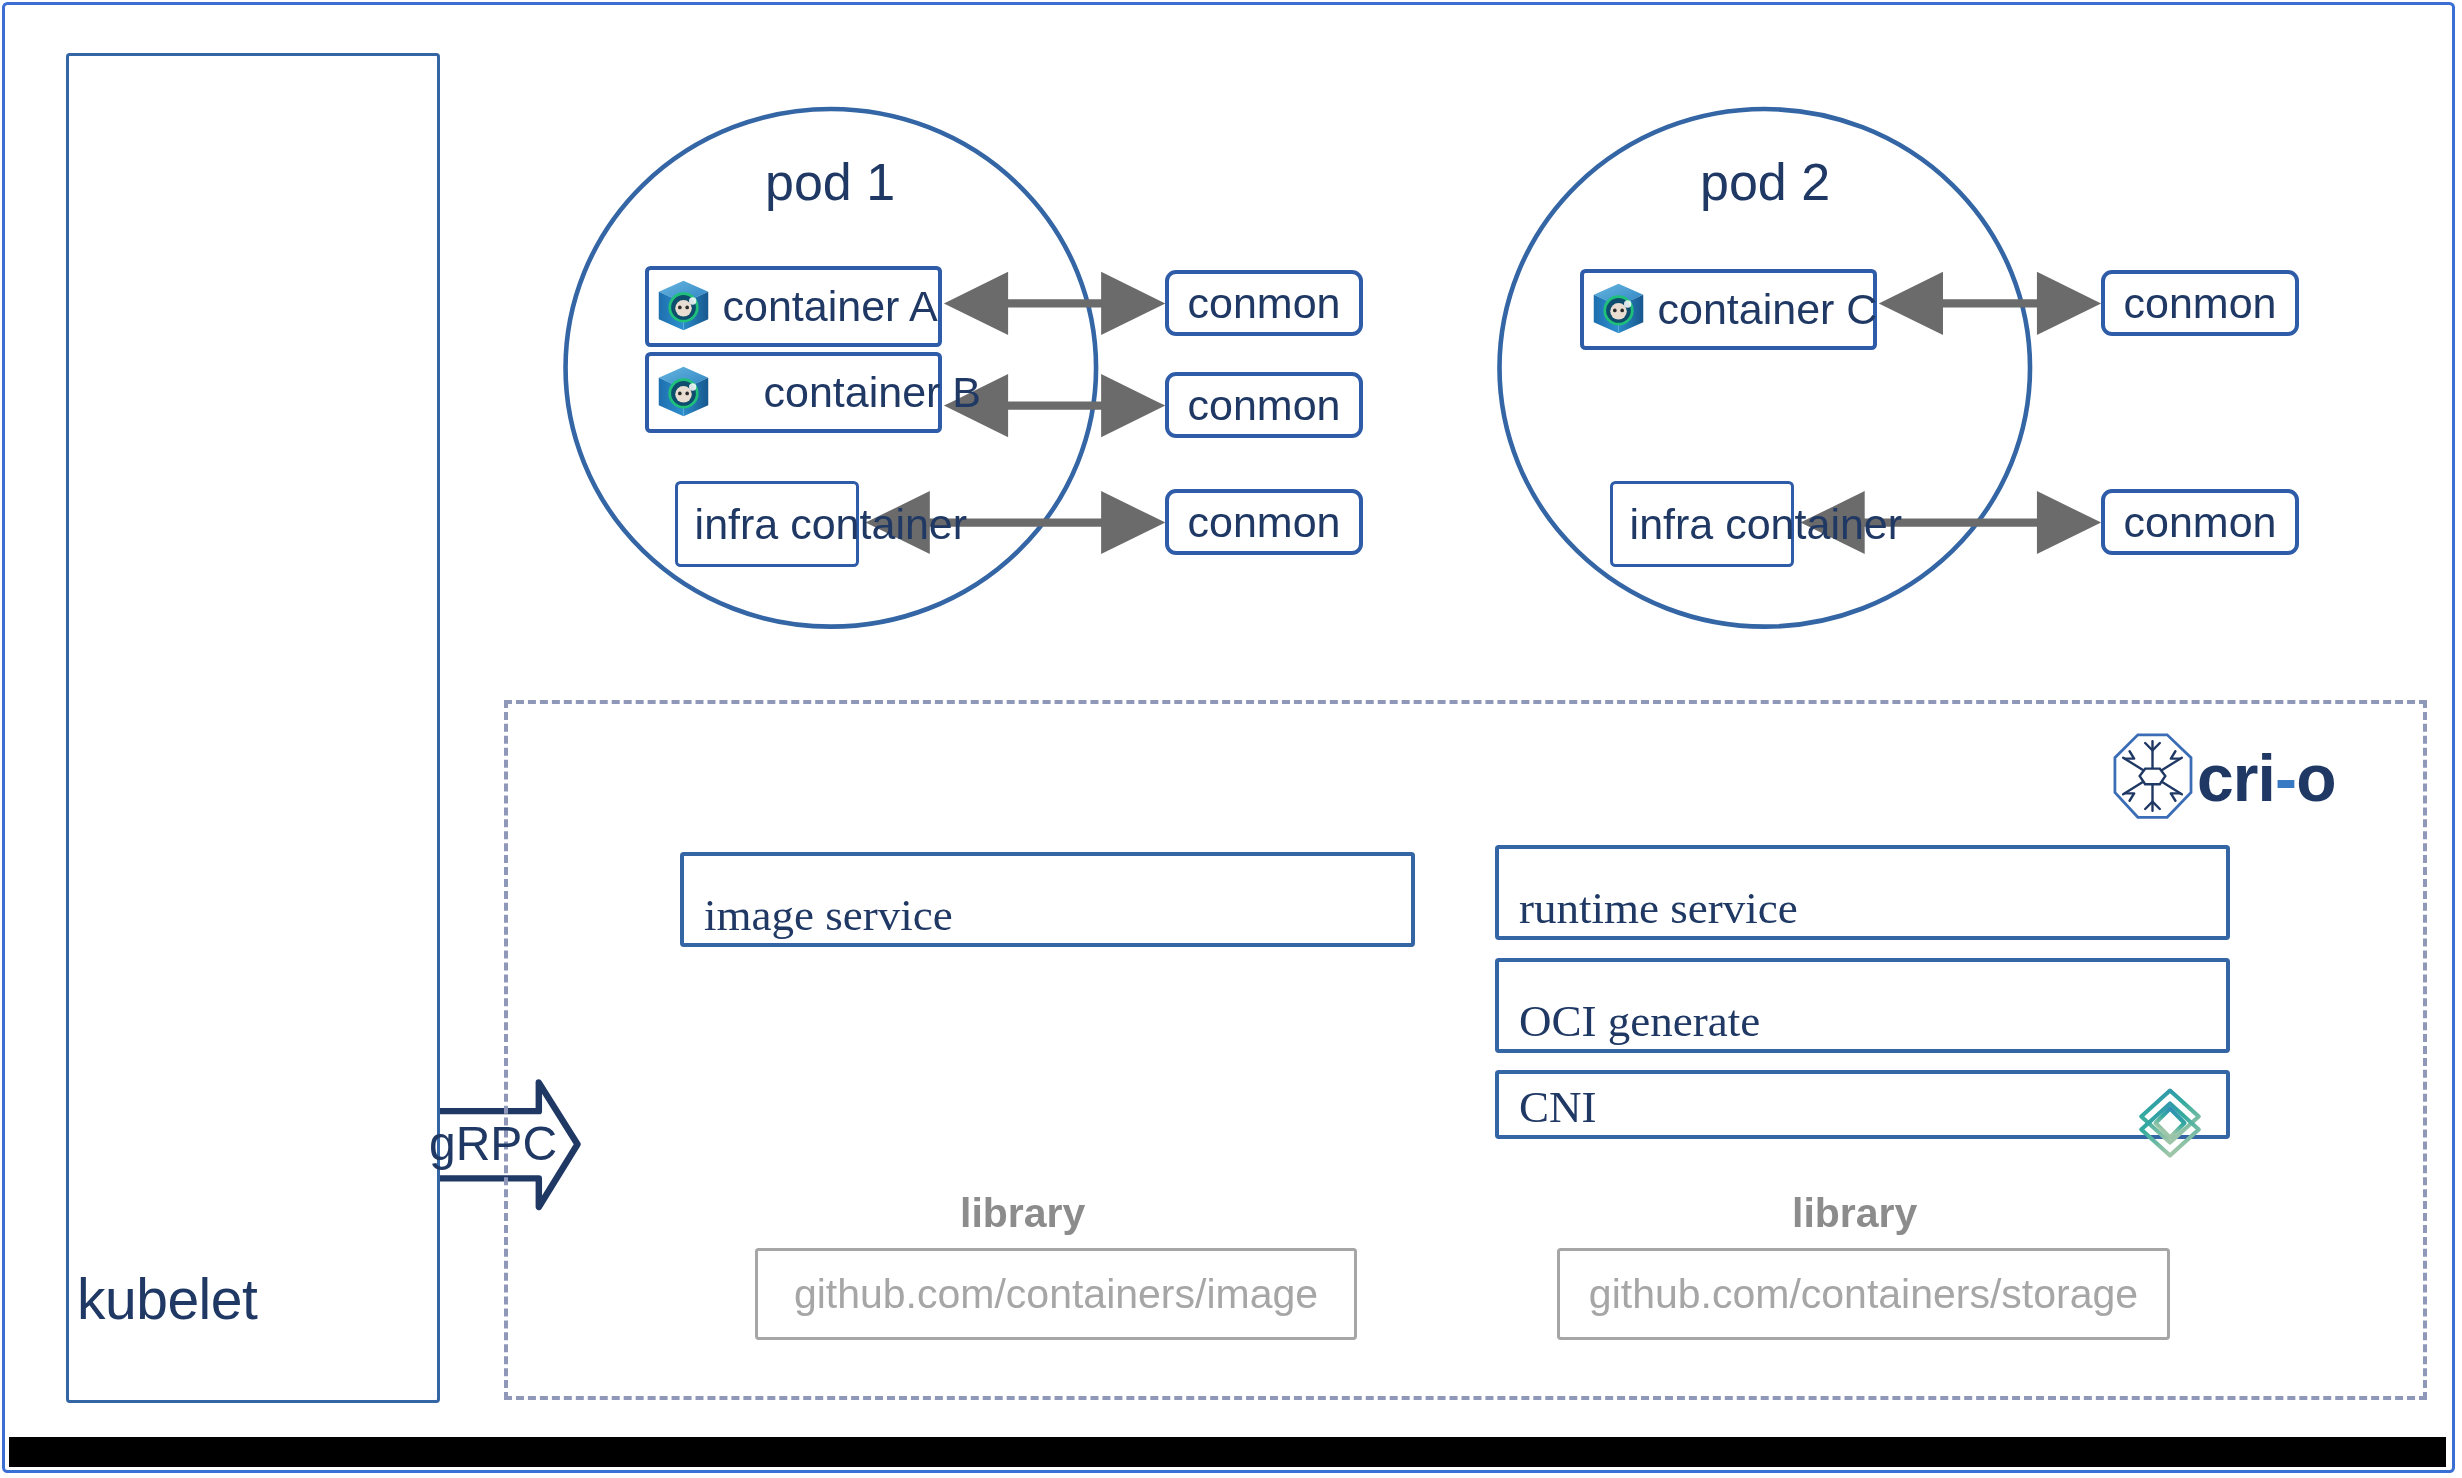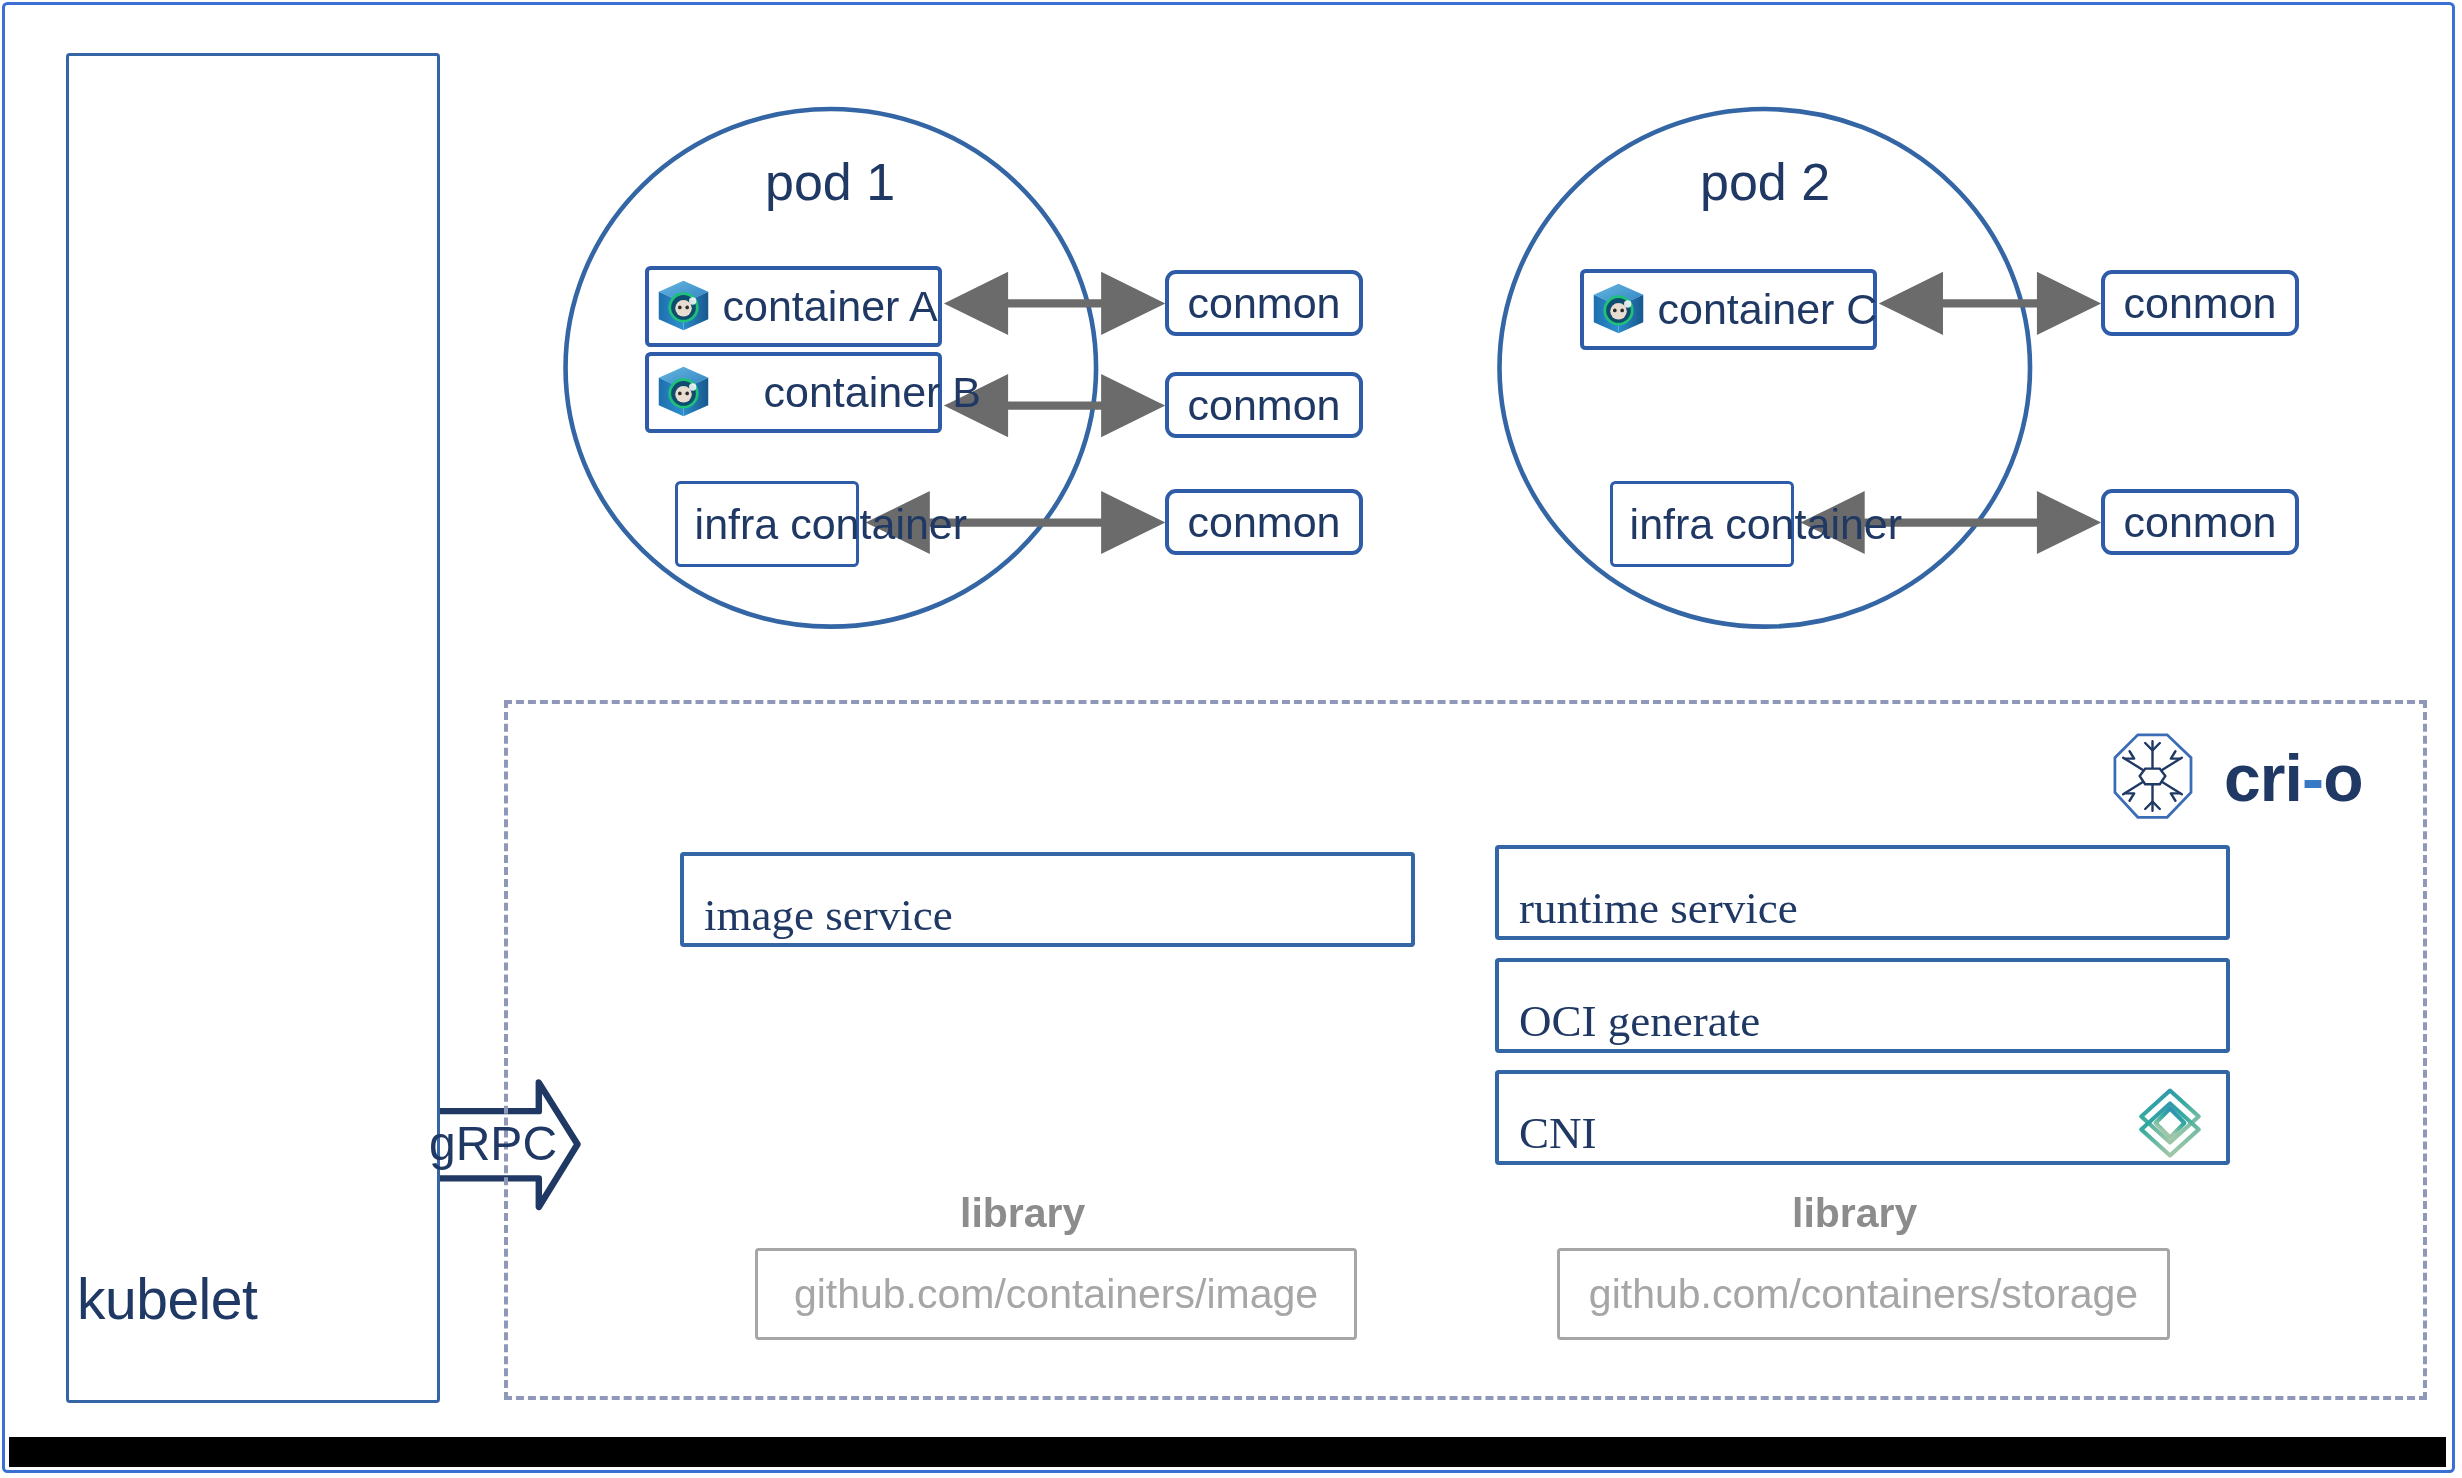"cri-o" .crio-logo { gap: 29px -> 2px }
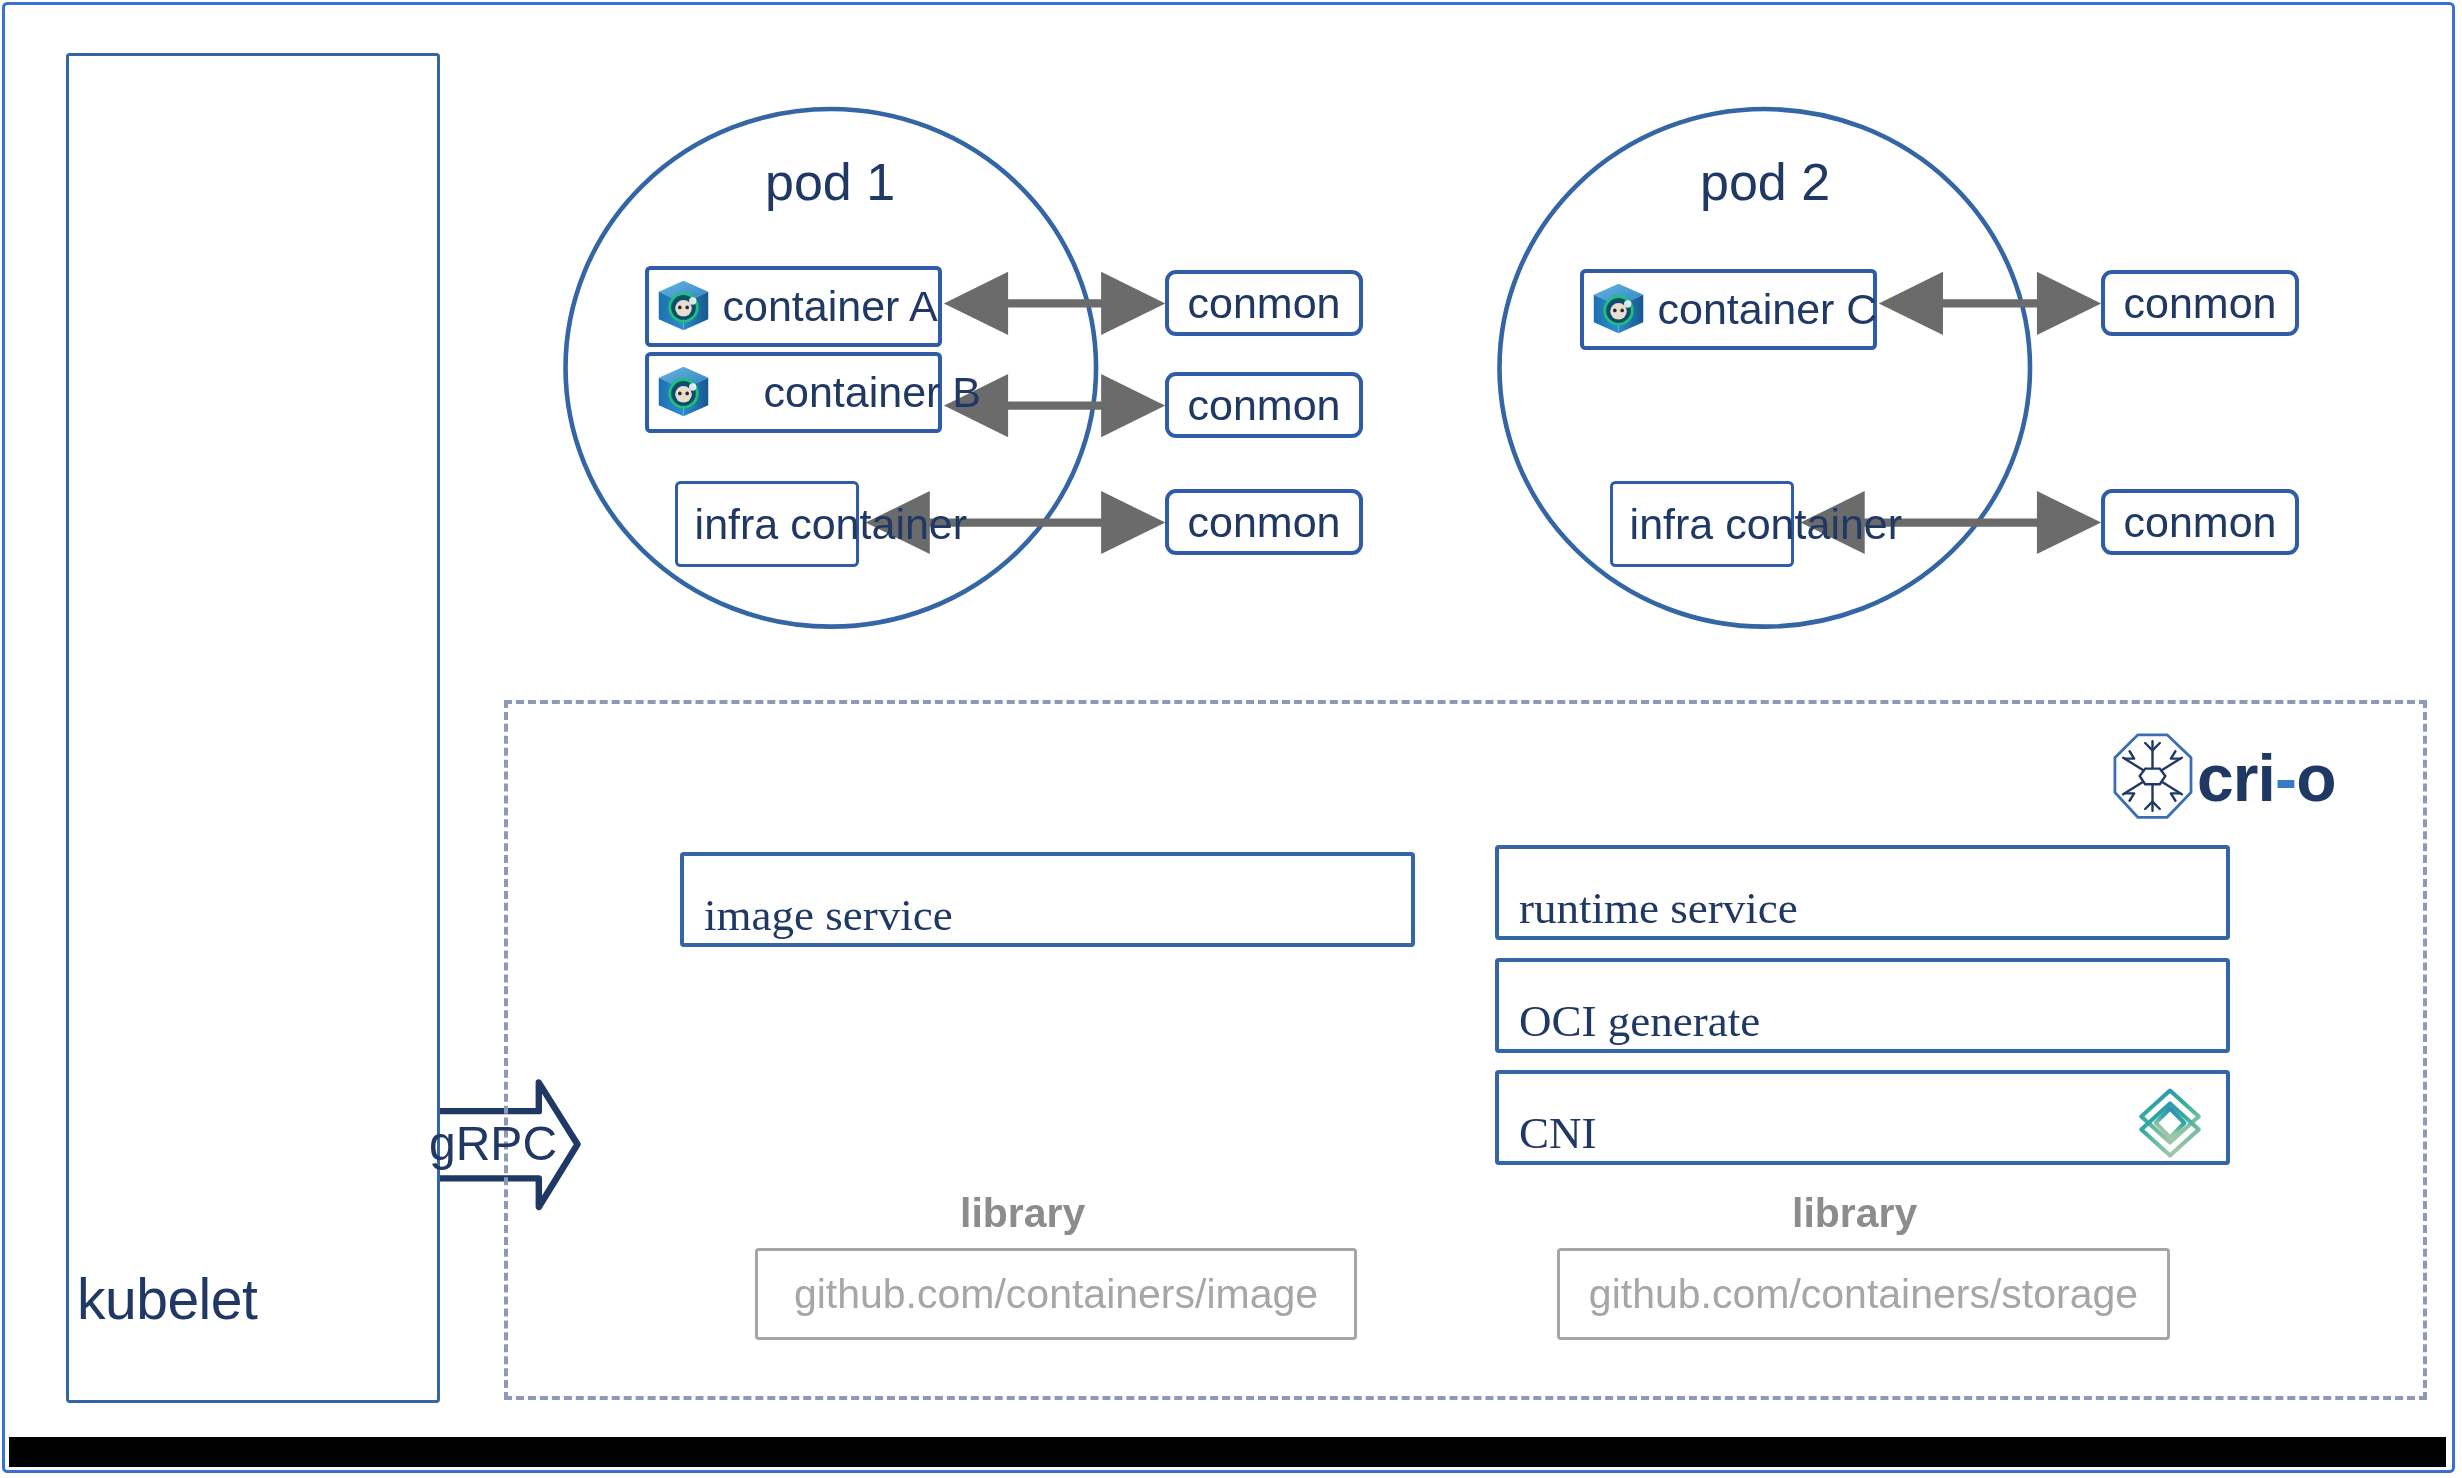"CNI" .cnibox { height: 95px -> 69px }
